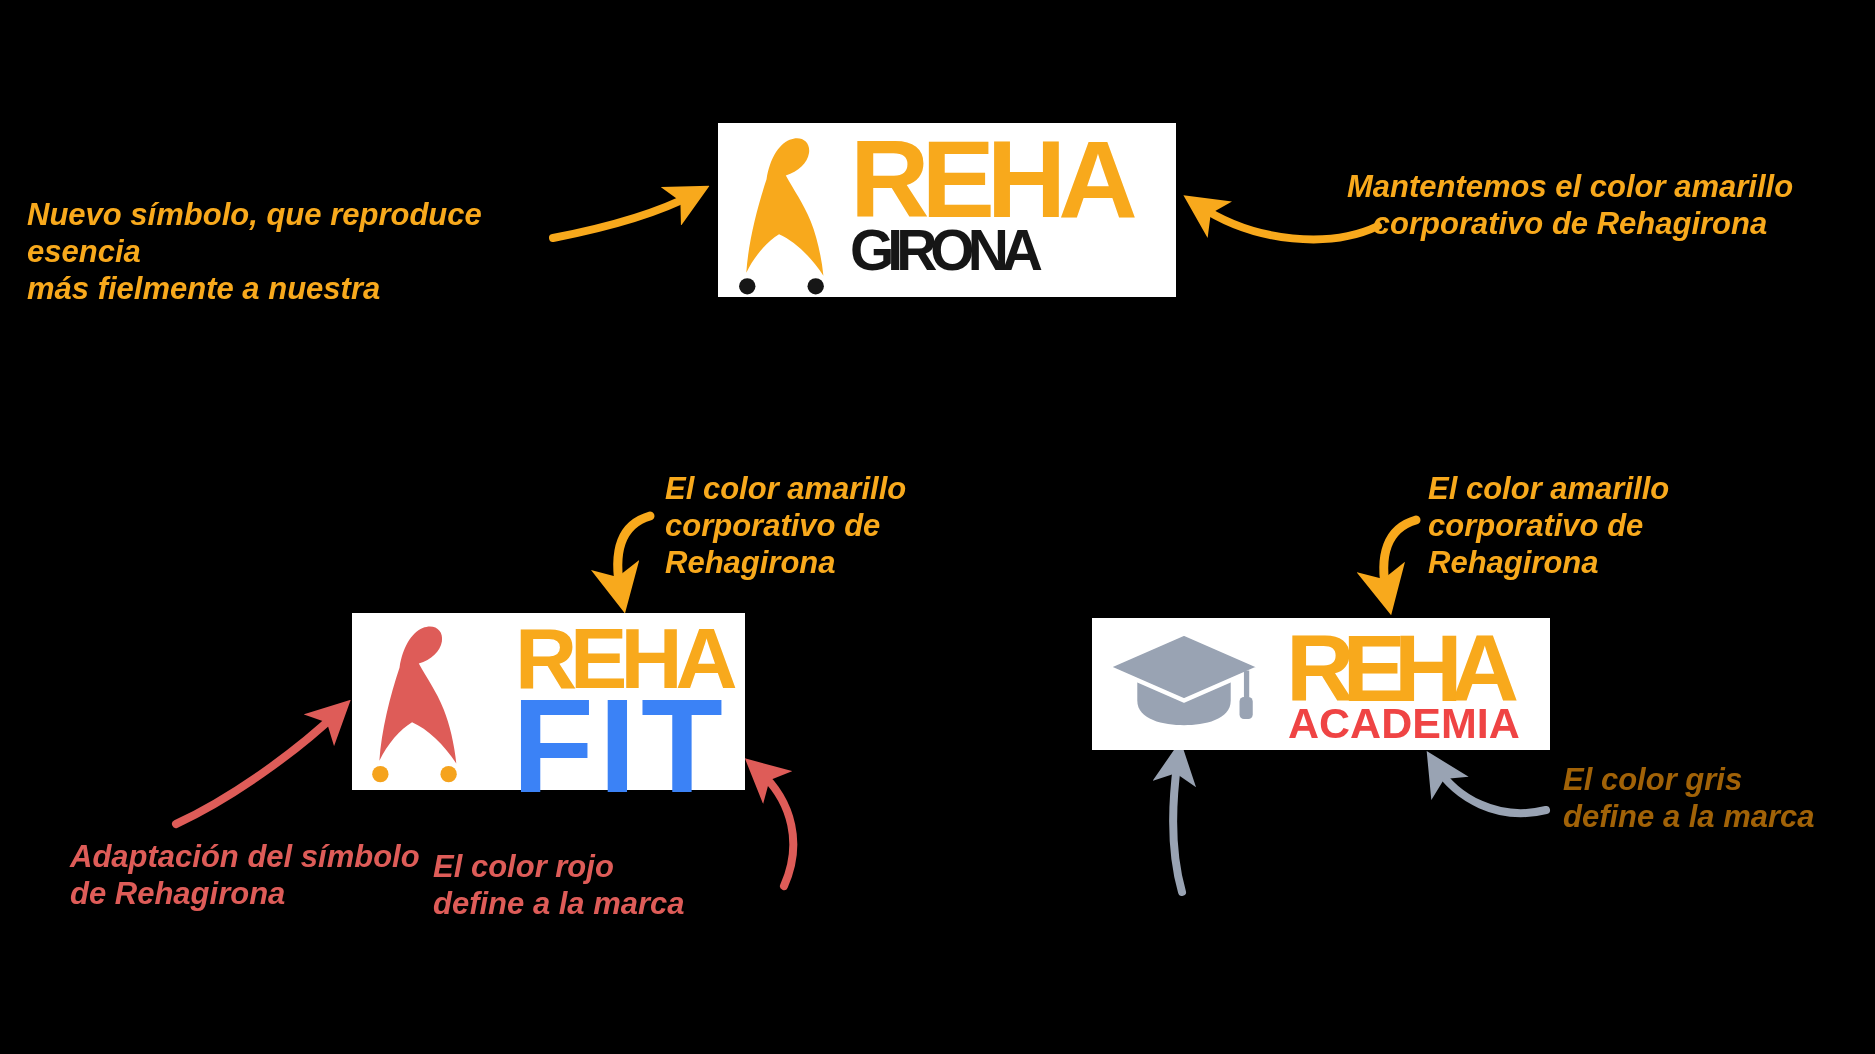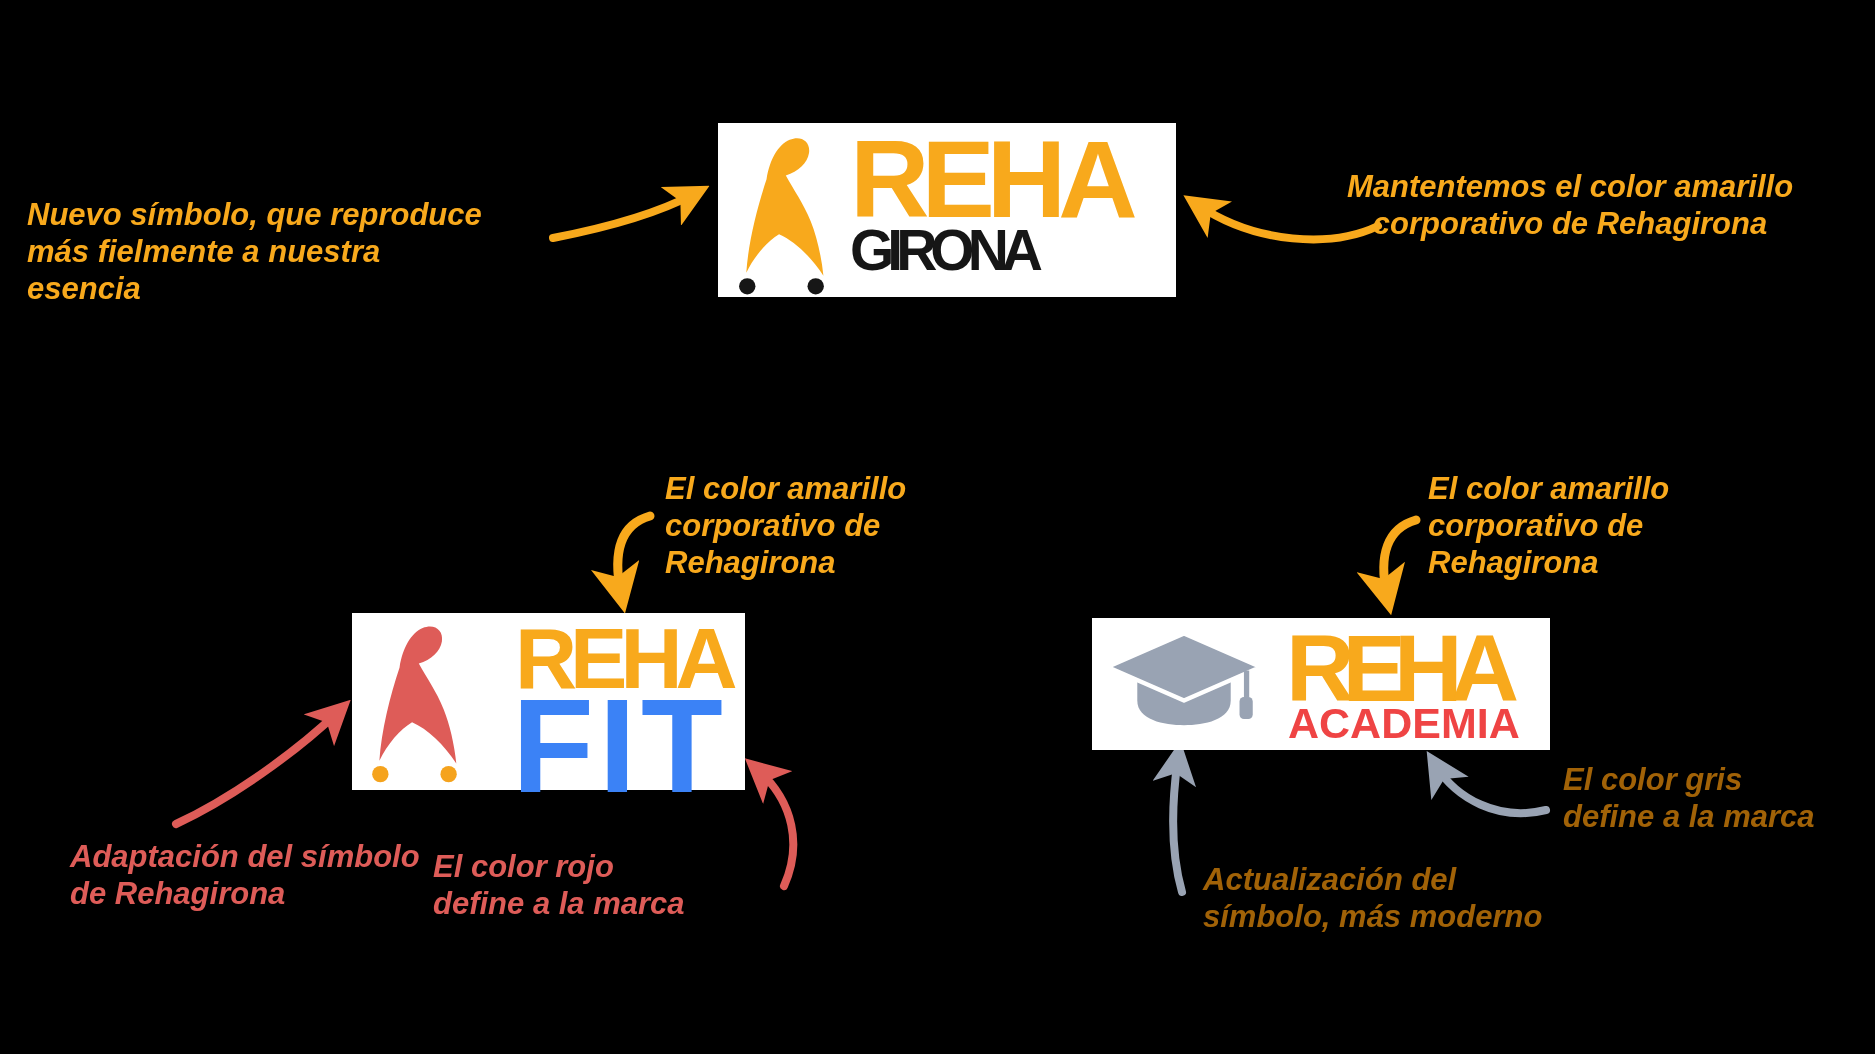"más fielmente a nuestra" div { order: before "esencia" -> after "esencia" }
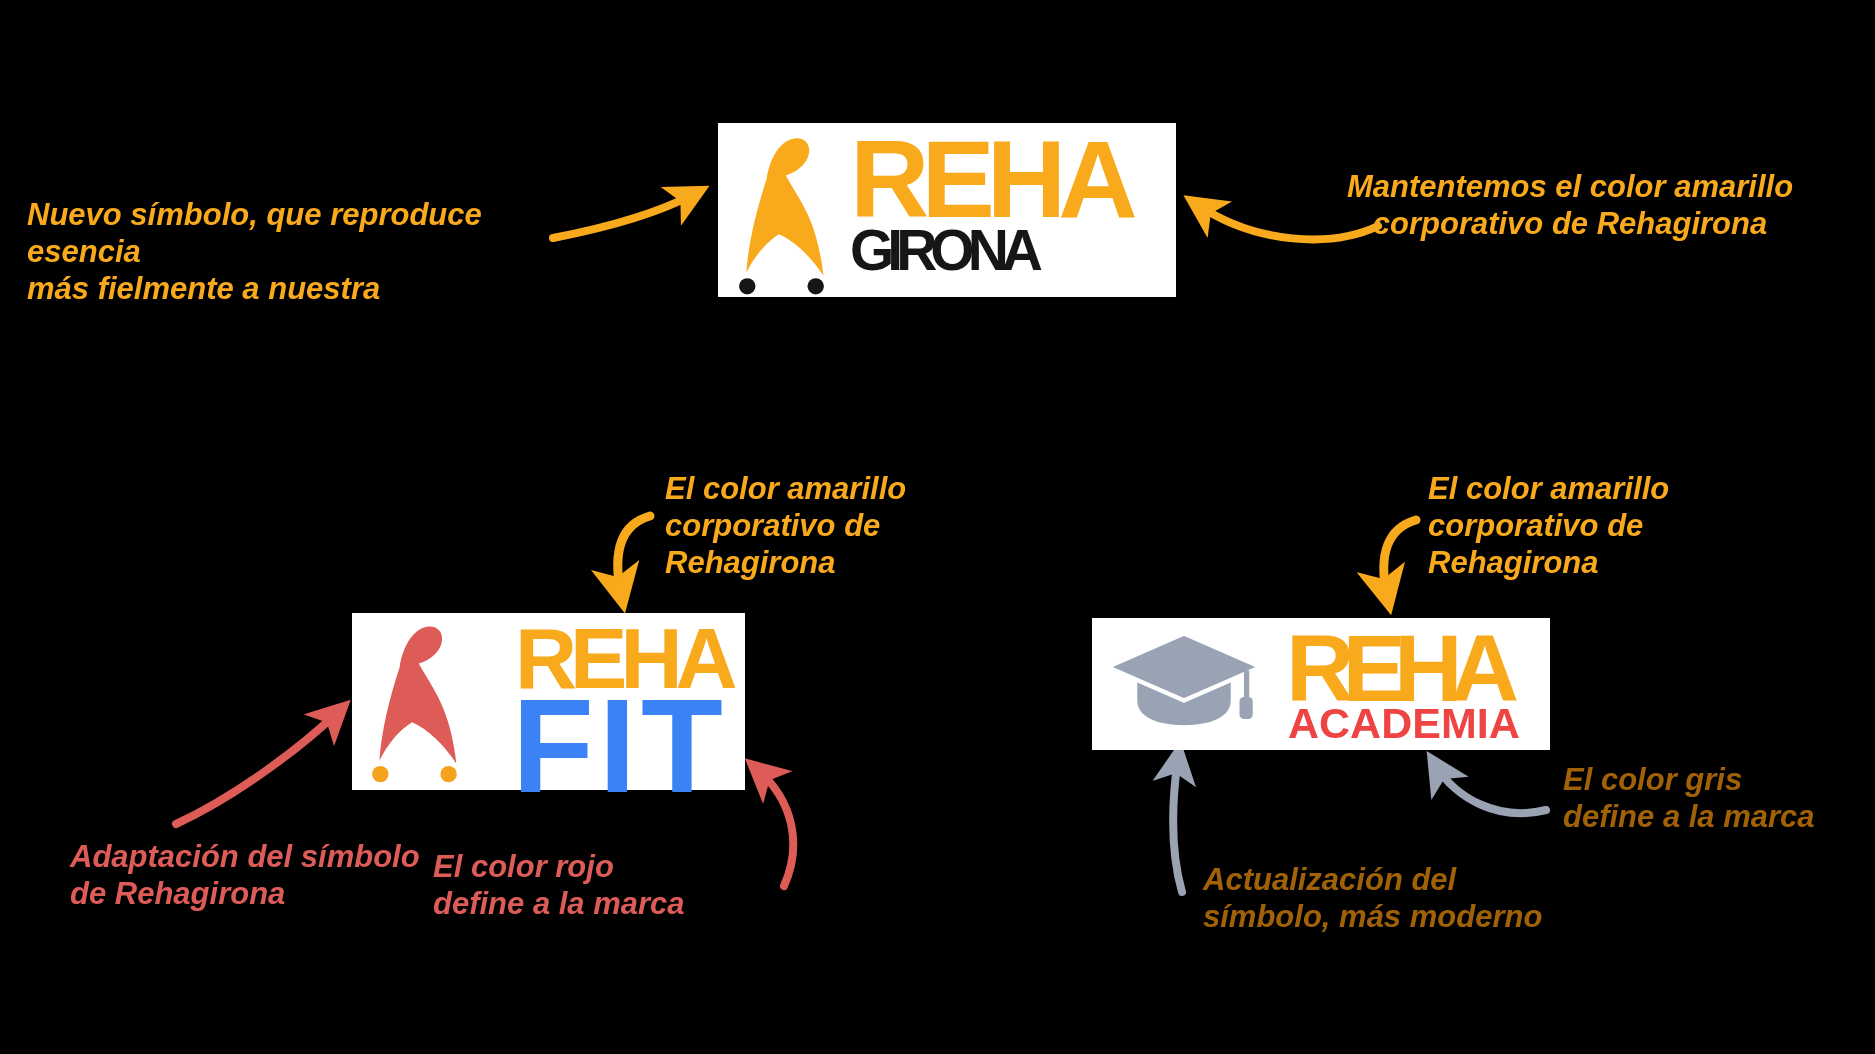"Actualización del" div.annot { html: <div> <div>Actualización del</div> <div>símbolo, más moderno</div> </div> -> none }
